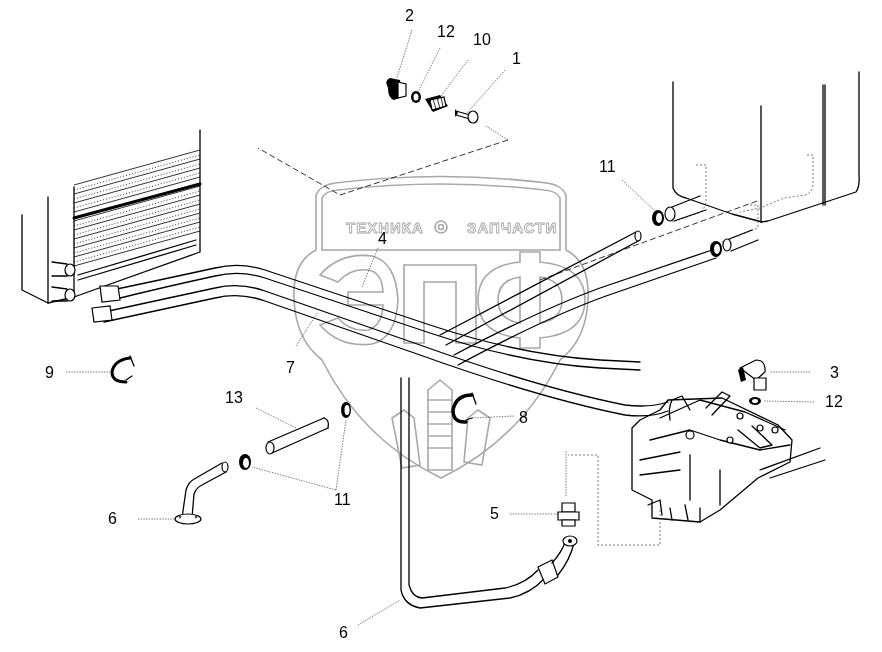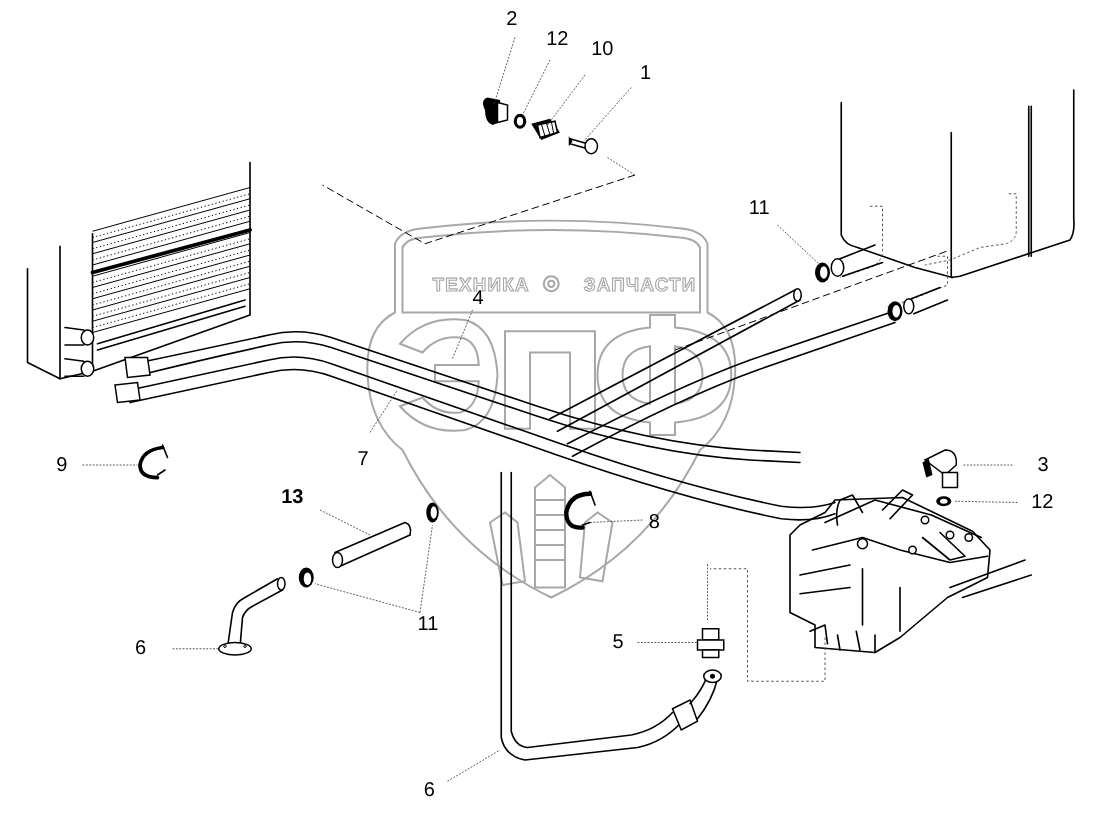"13" div.callout { font-weight: bold -> none }
